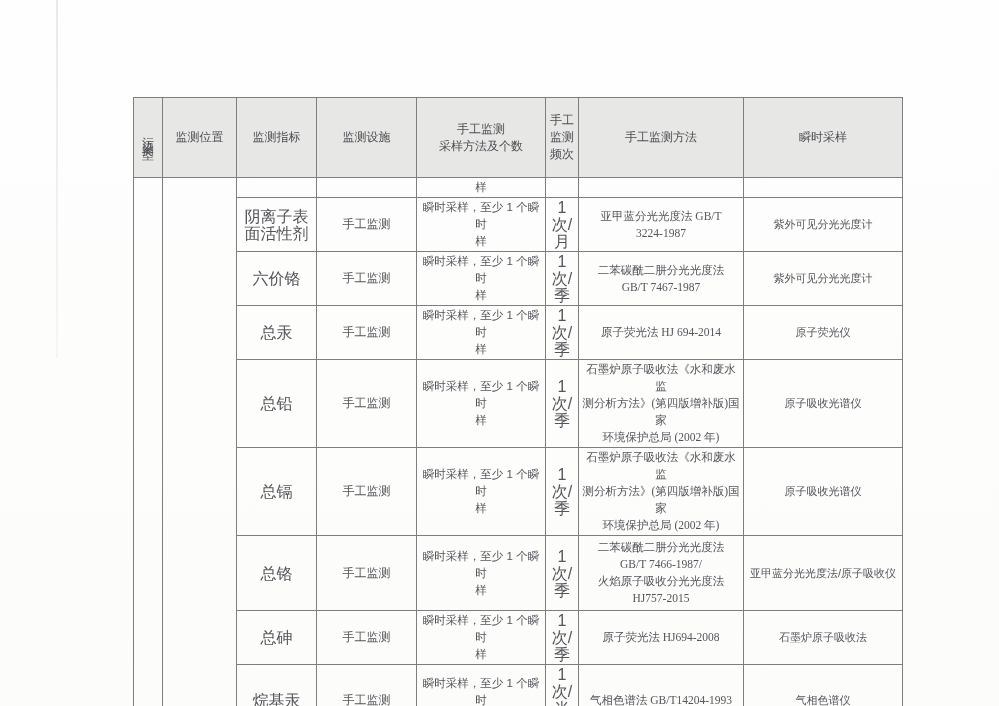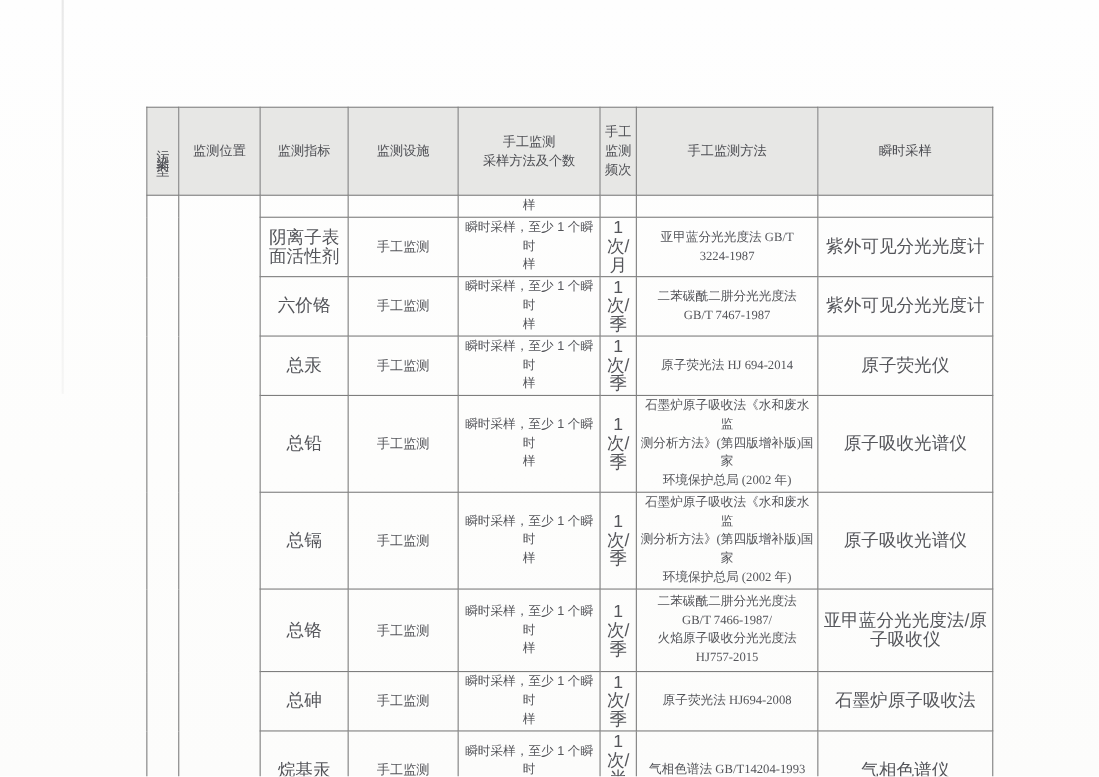"紫外可见分光光度计" .col-instrument { font-size: 16px -> 11px }
